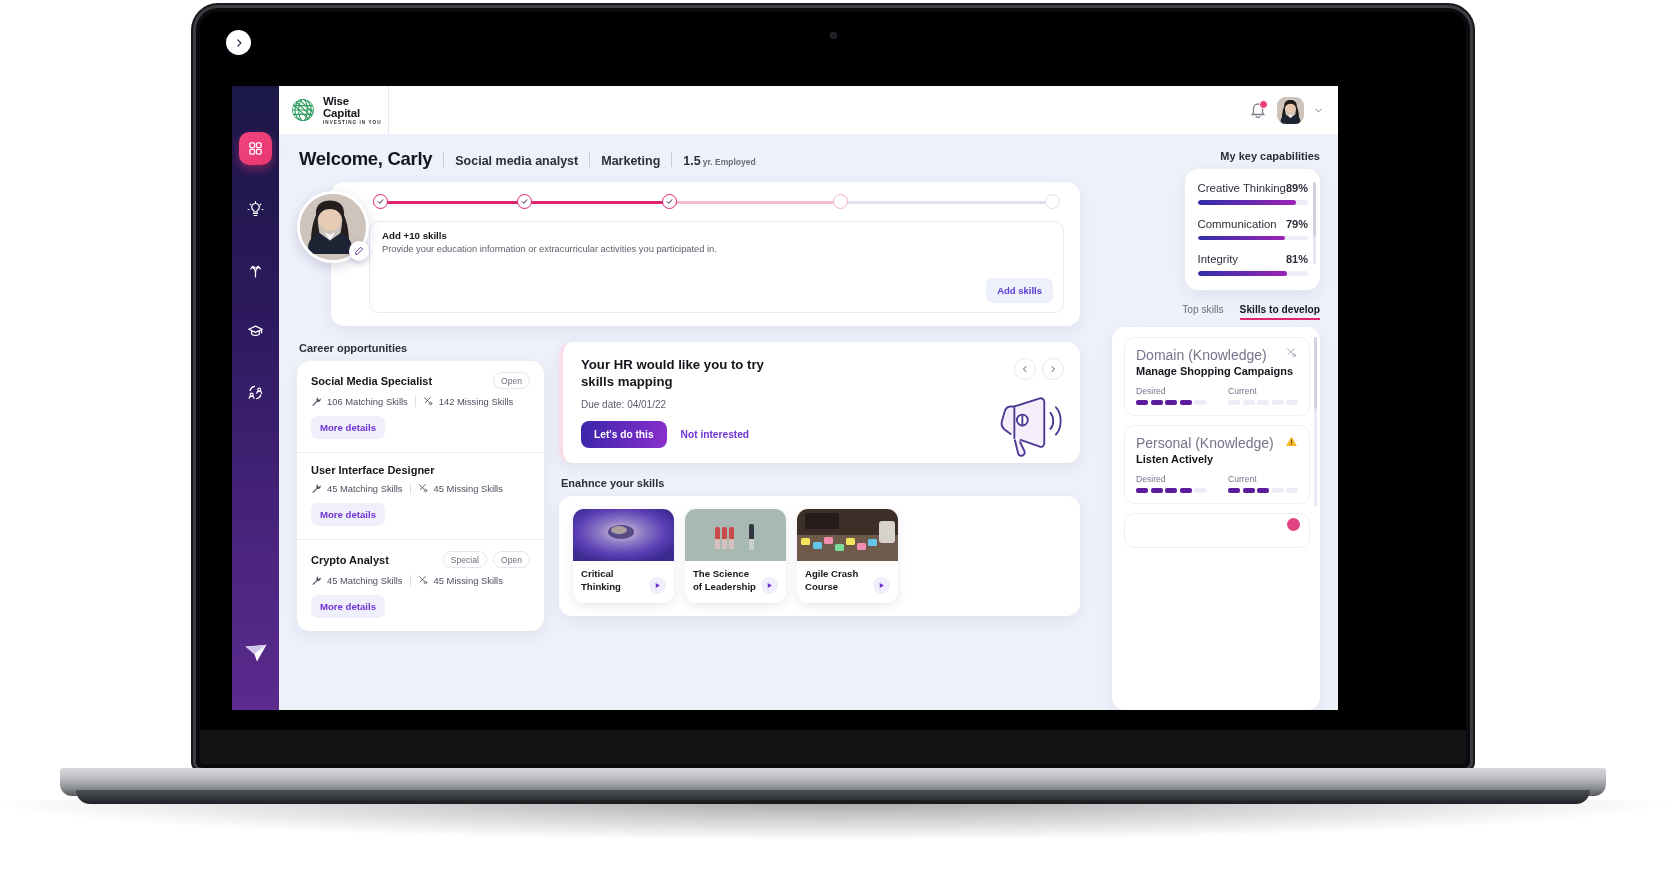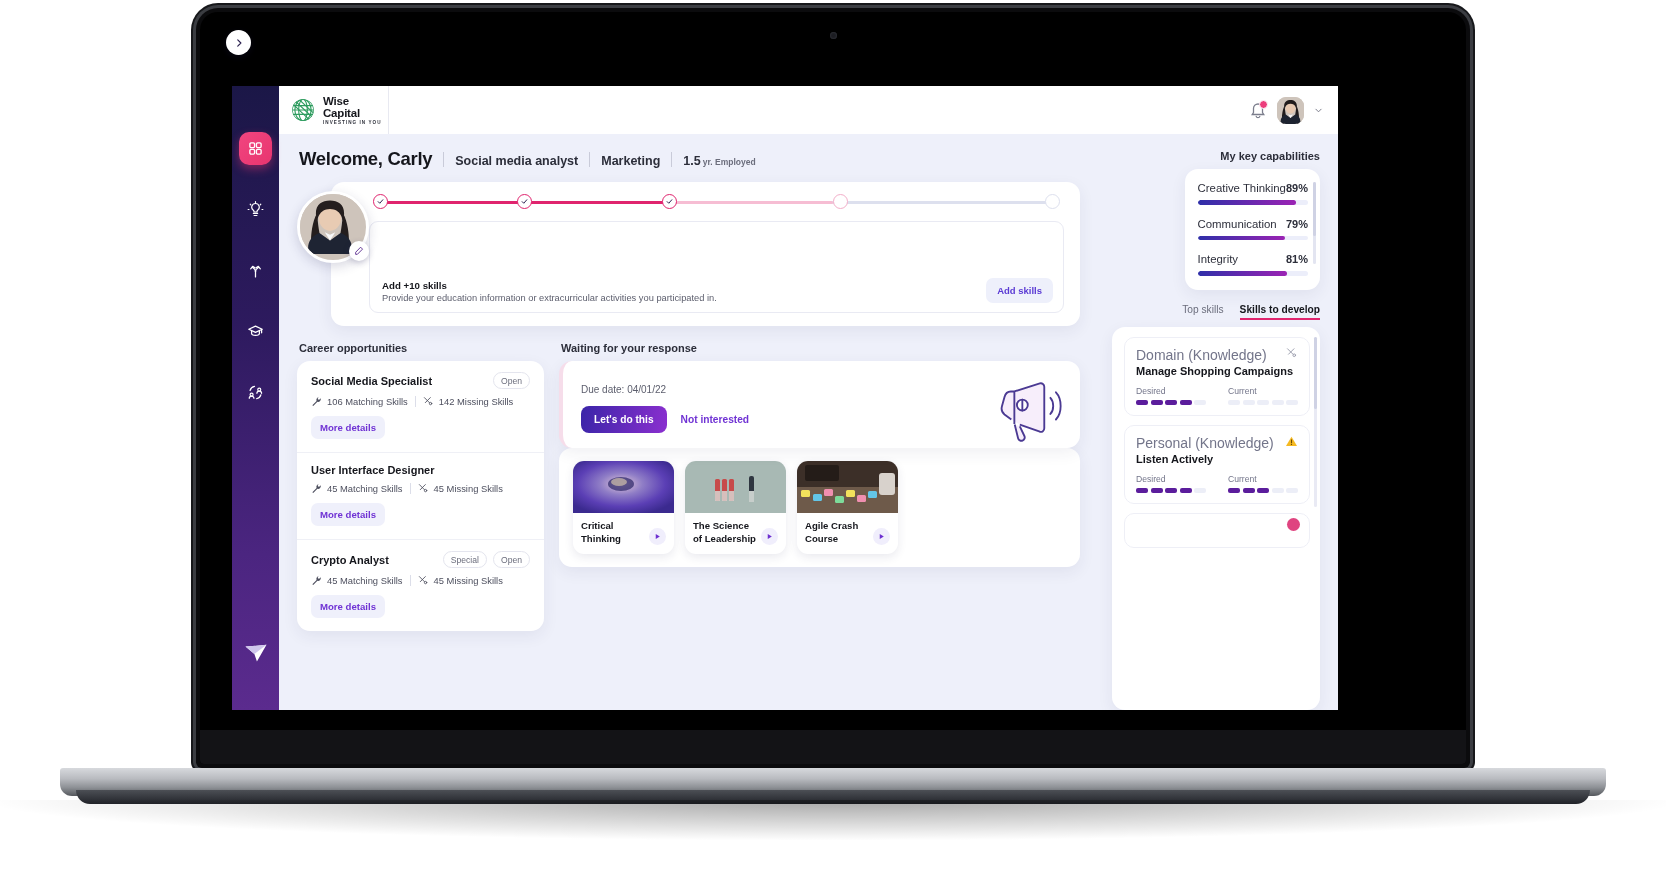"Add +10 skills" .addskills { align-items: flex-end -> flex-start }
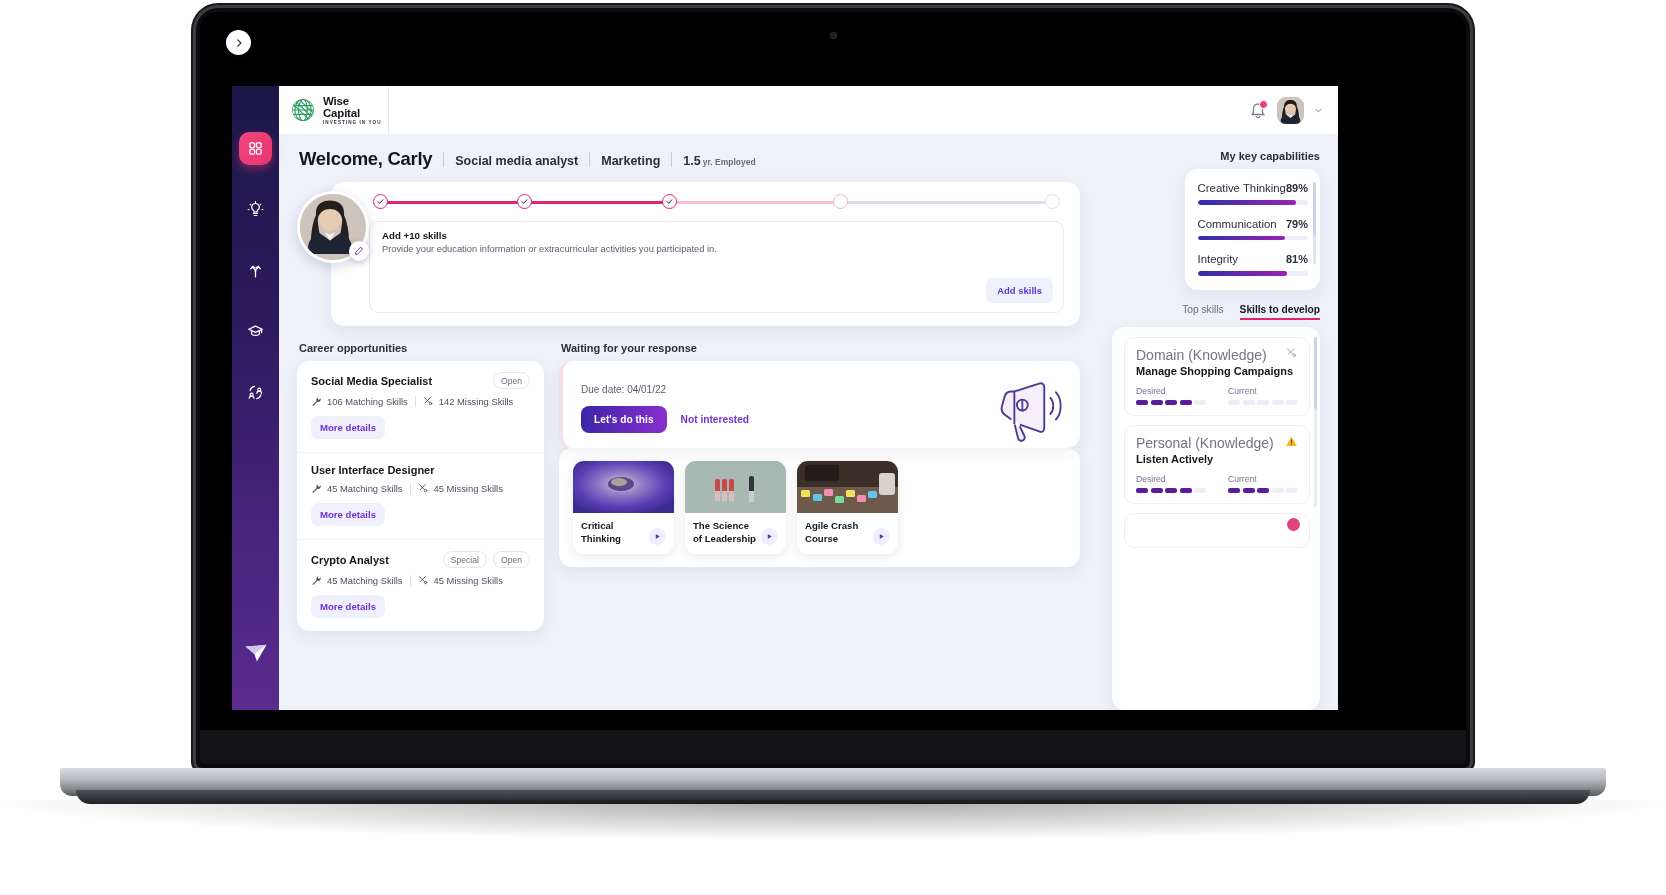"Waiting for your response" div.sec-title { html: <div>Waiting for your response</div> -> none }
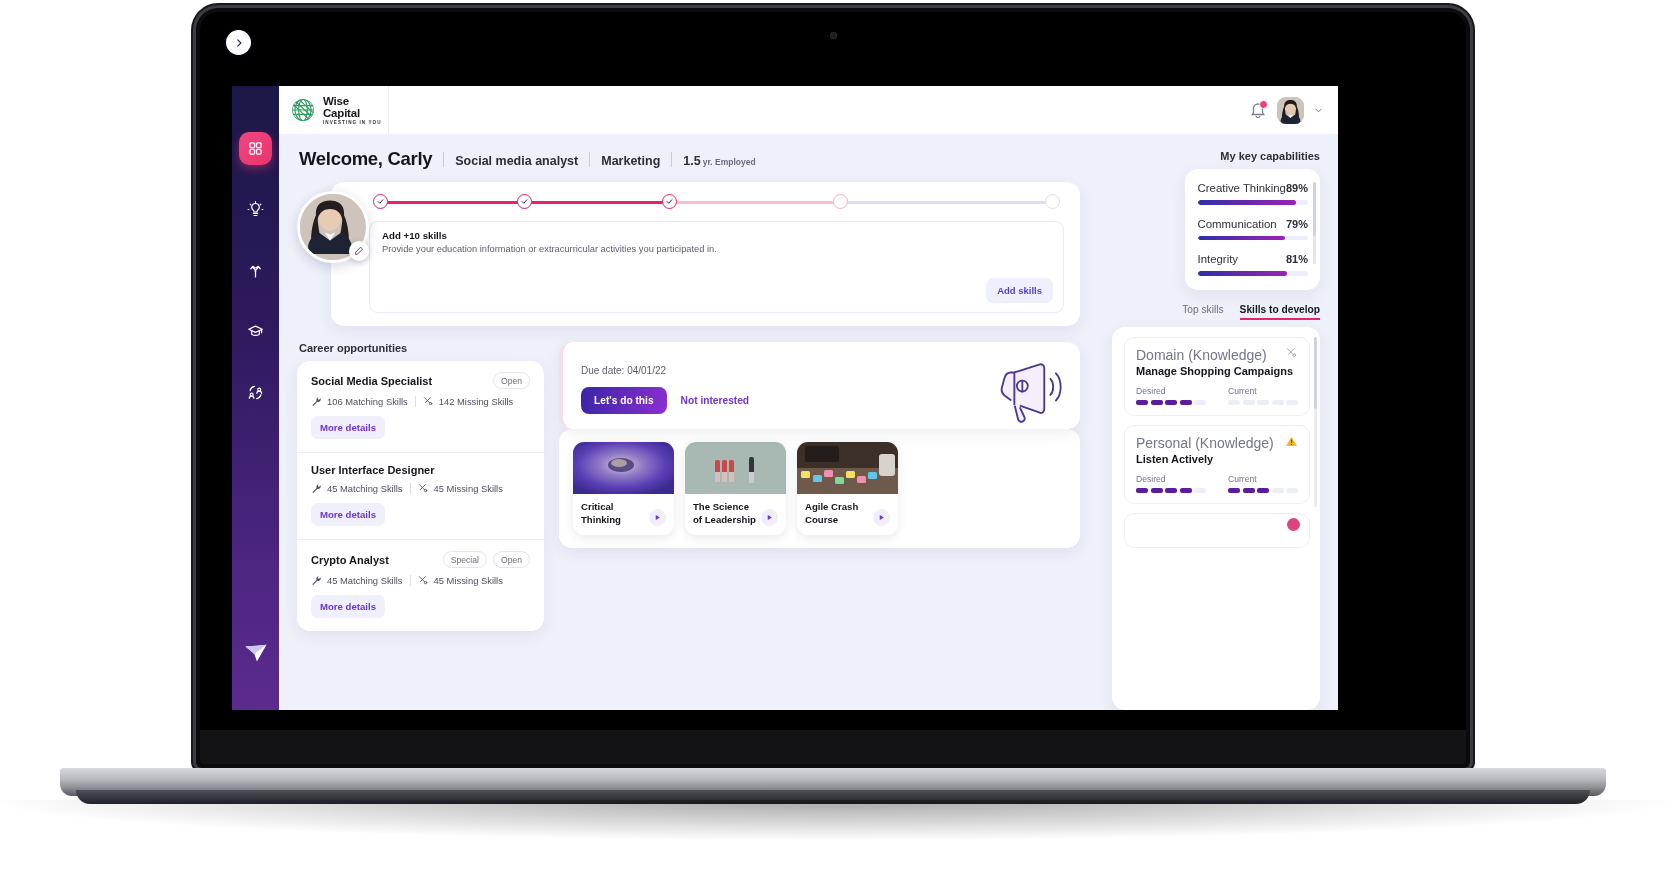"Your HR would like you" div.hr-head { html: none -> <div> <div>Your HR would like you to try skills mapping</div> <div> <button> <svg> <path></path> </svg> </button> <button> <svg> <path></path> </svg> </button> </div> </div> }
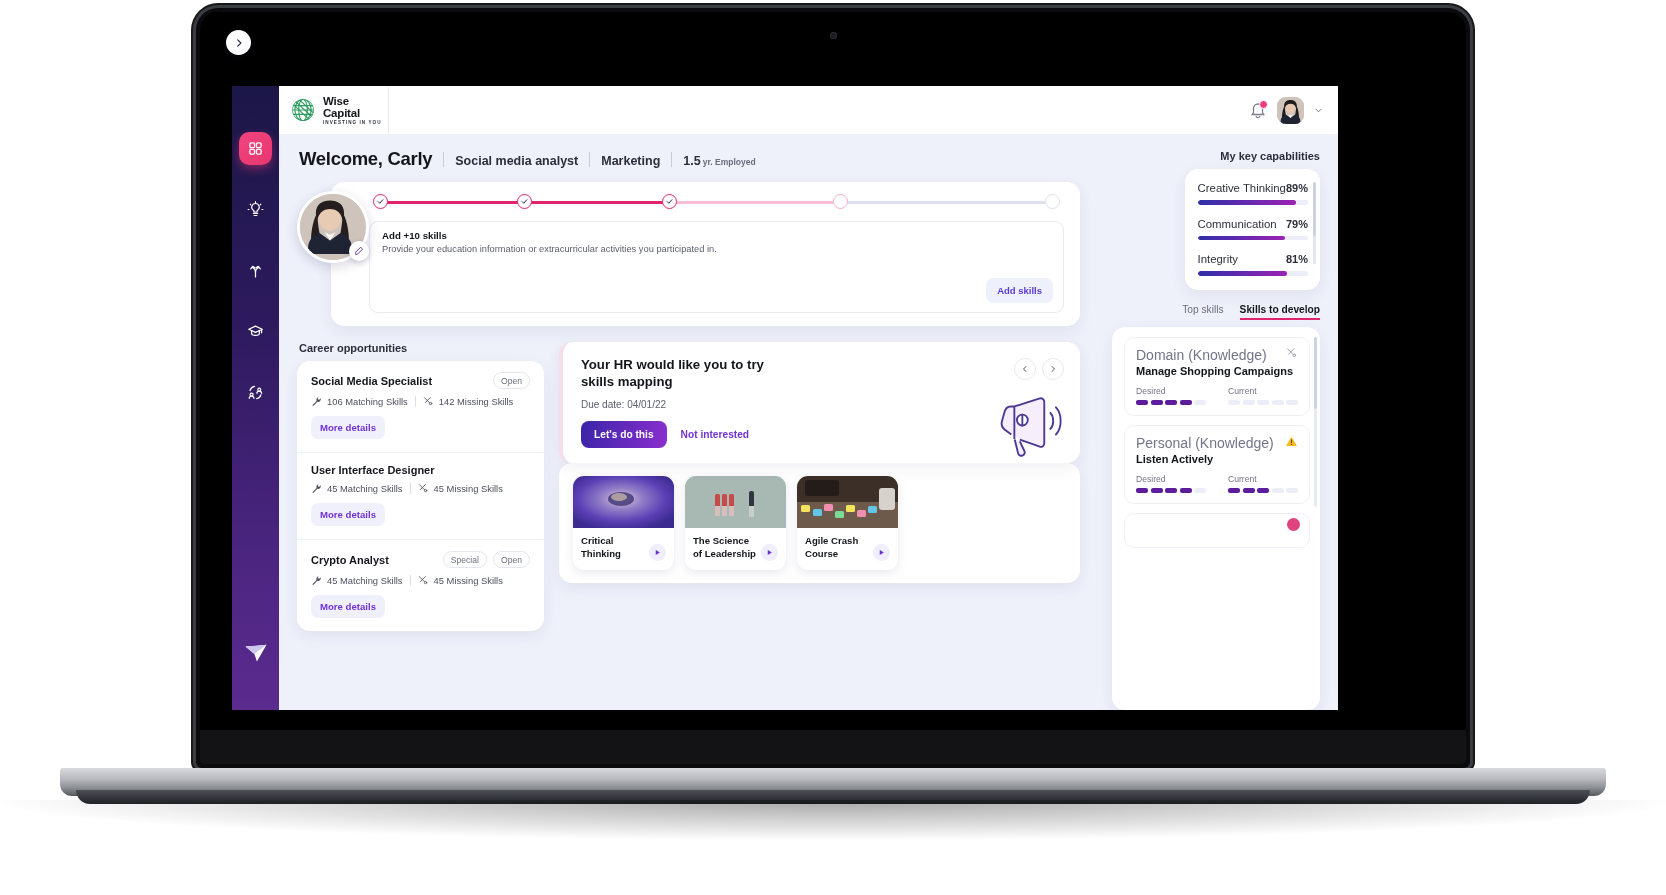"Enahnce your skills" div.sec-title { html: none -> <div>Enahnce your skills</div> }
